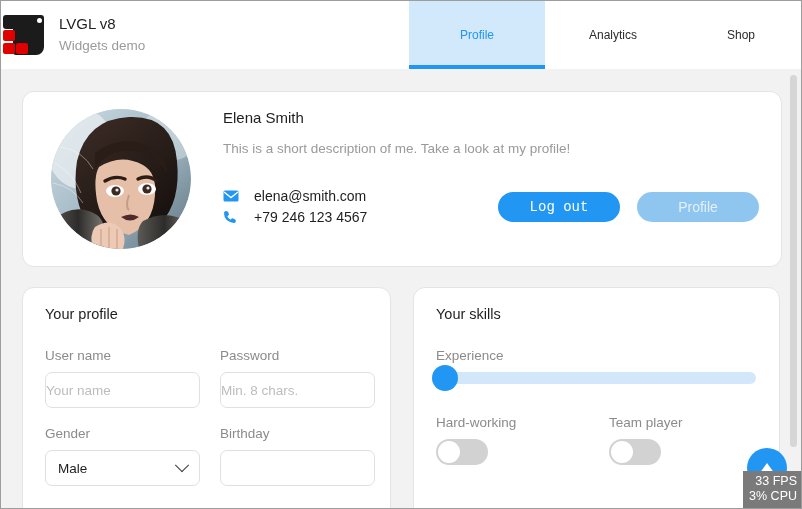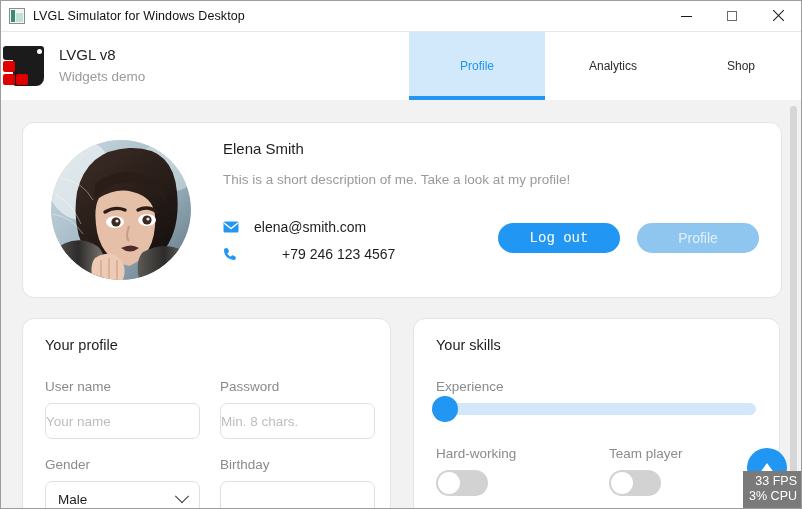"LVGL Simulator for Windows Desktop" div.titlebar { html: <div> <span> <i></i> <i></i> </span> <span>LVGL Simulator for Windows Desktop</span> <div> <div> <span></span> </div> <div> <span></span> </div> <div> <span></span> </div> </div> </div> -> none }
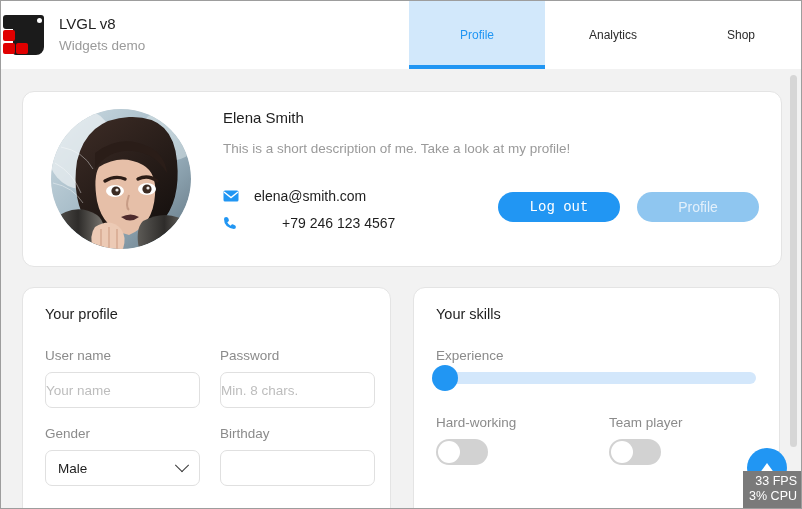"+79 246 123 4567" .contact-row.second { gap: 28px -> none; margin-top: 11px -> 5px }
